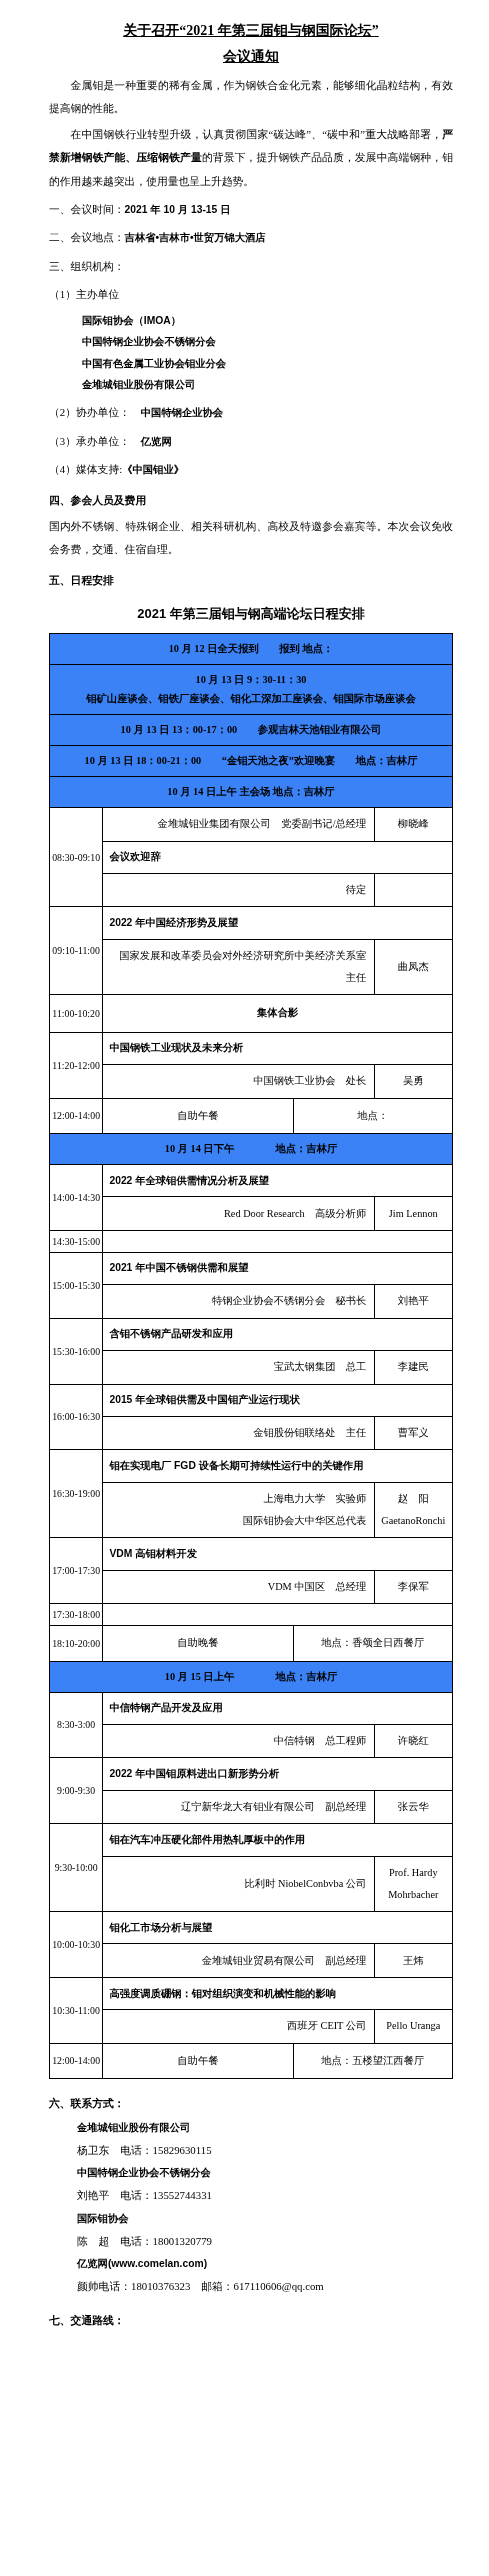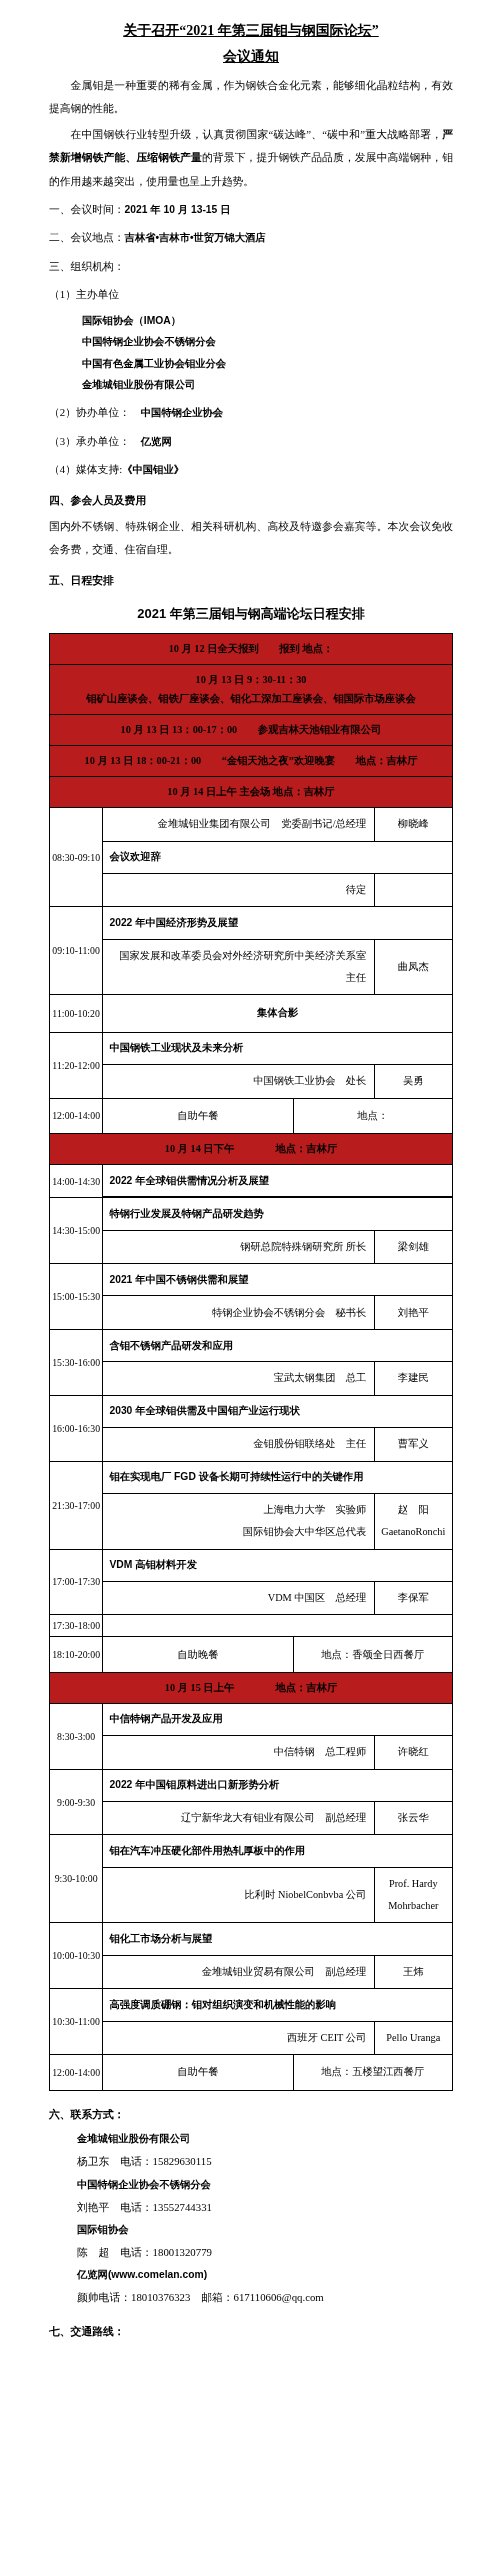"10 月 12 日全天报到 报到" .banner { background: #b91c1c -> #3b82f6 }
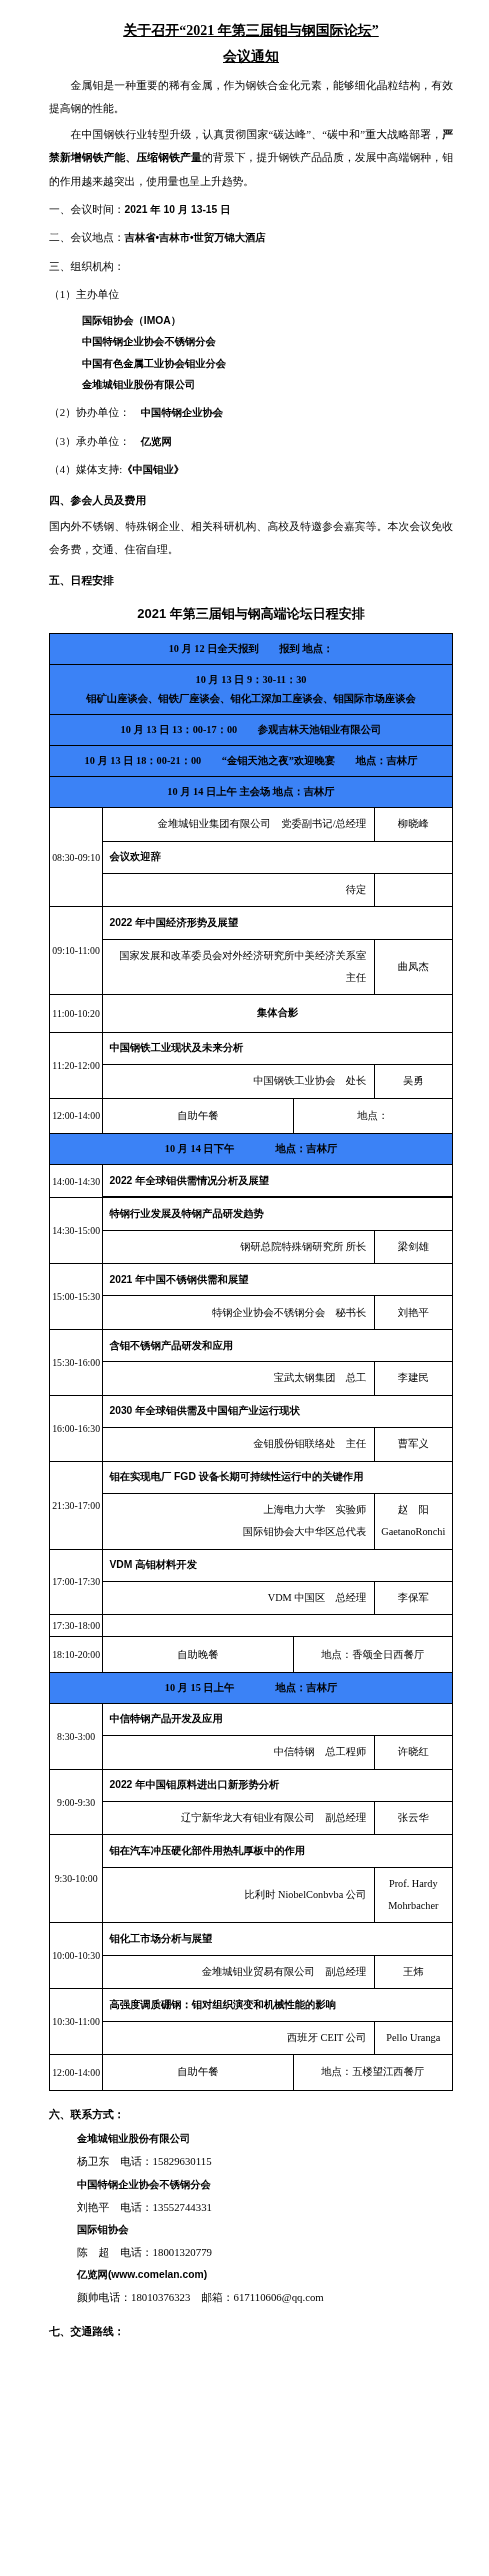"Red Door Research 高级分析师" div.spk-row { html: none -> <div> <div> <div>Red Door Research 高级分析师</div> </div> <div> <div>Jim Lennon</div> </div> </div> }
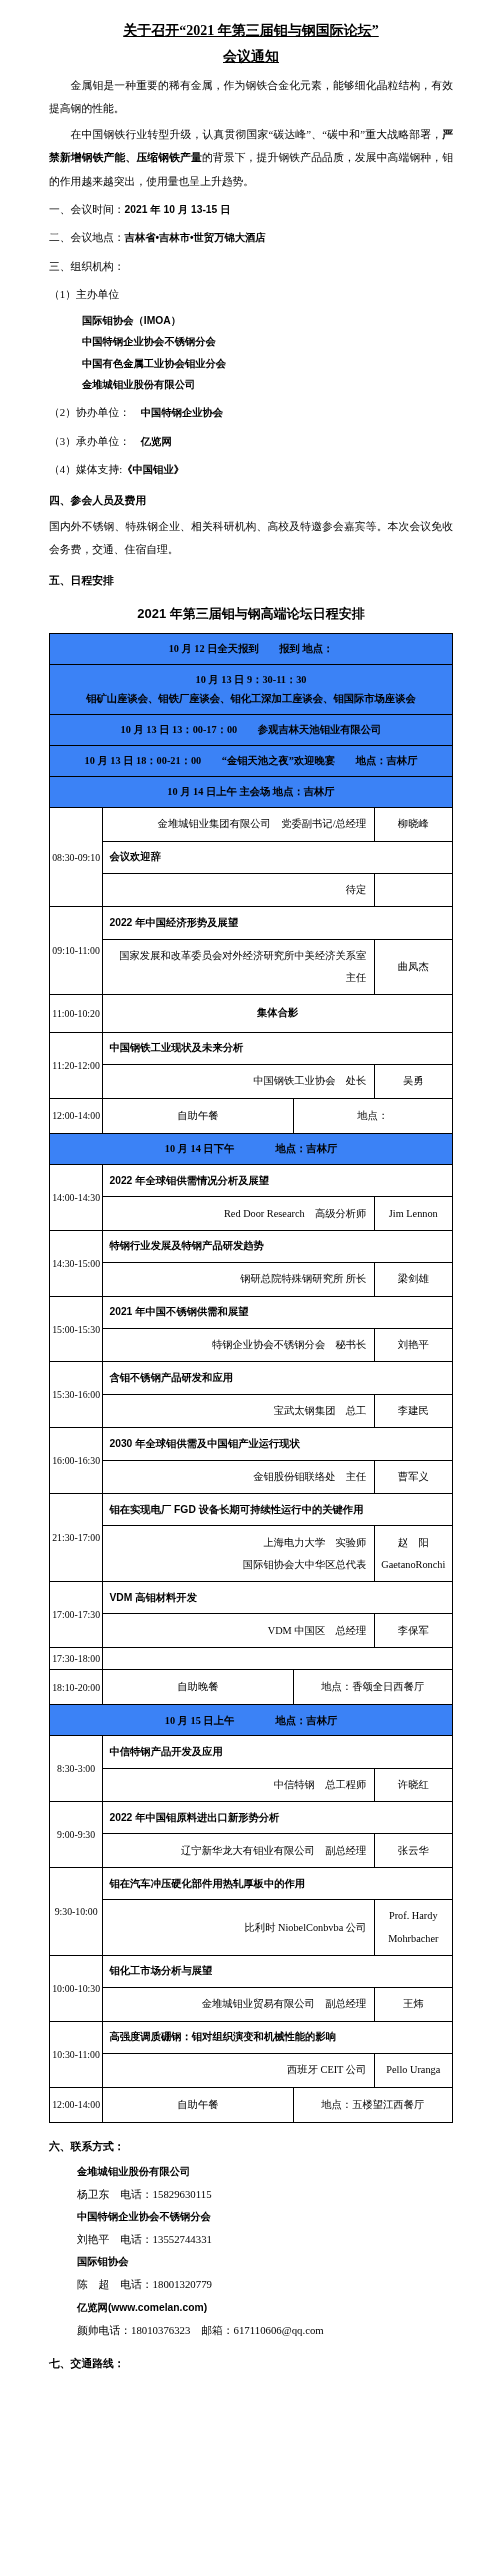"特钢行业发展及特钢产品研发趋势" div.sch-body { html: <div> <div> <div>特钢行业发展及特钢产品研发趋势</div> <div> <div> <div>钢研总院特殊钢研究所 所长</div> </div> <div> <div>梁剑雄</div> </div> </div> </div> </div> -> none }
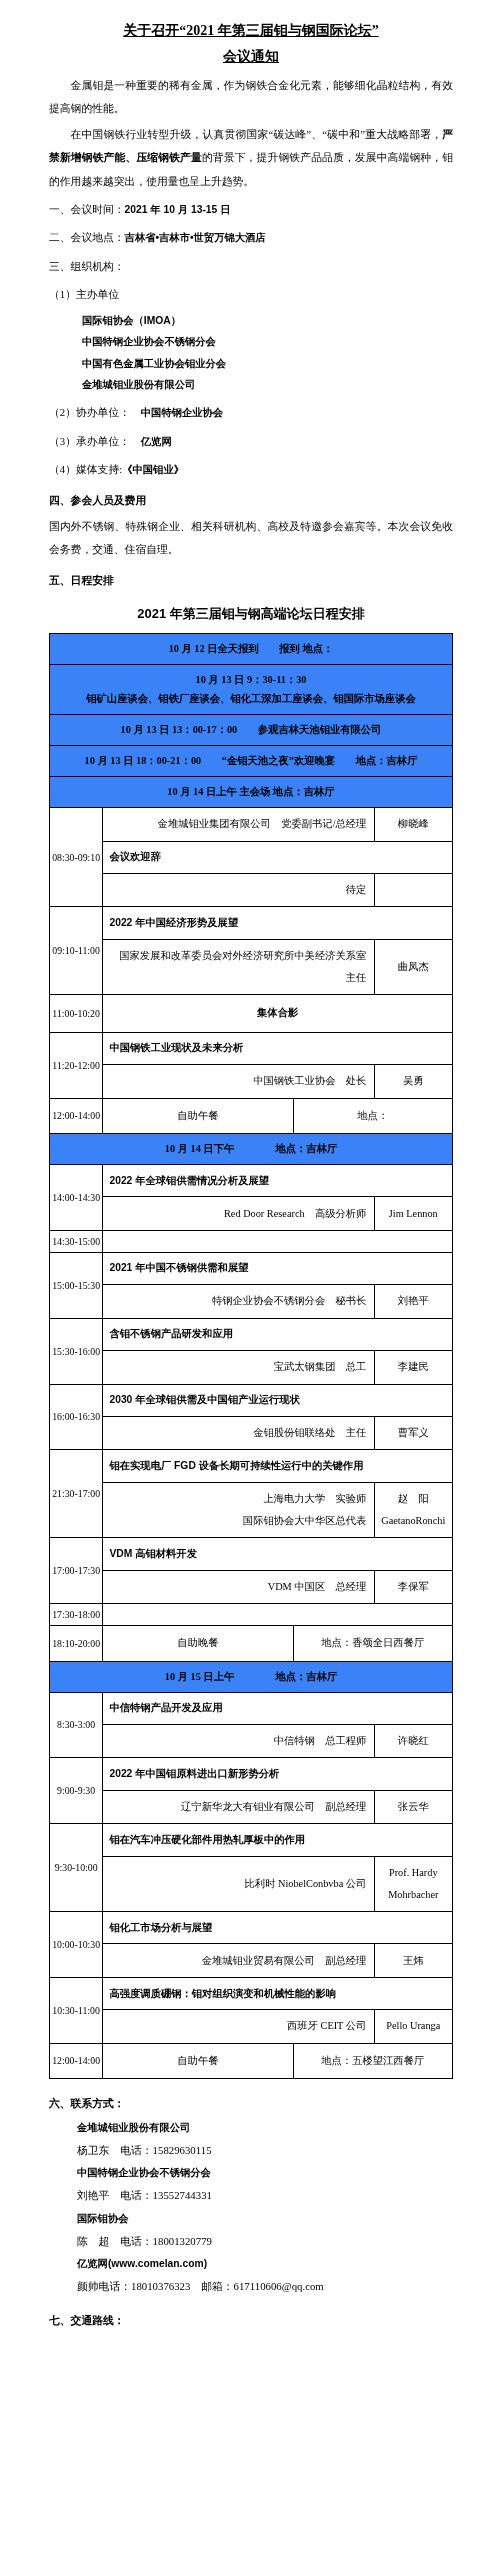"2030 年全球钼供需及中国钼产业运行现状" div.talk-title { text: 2030 -> 2015 }
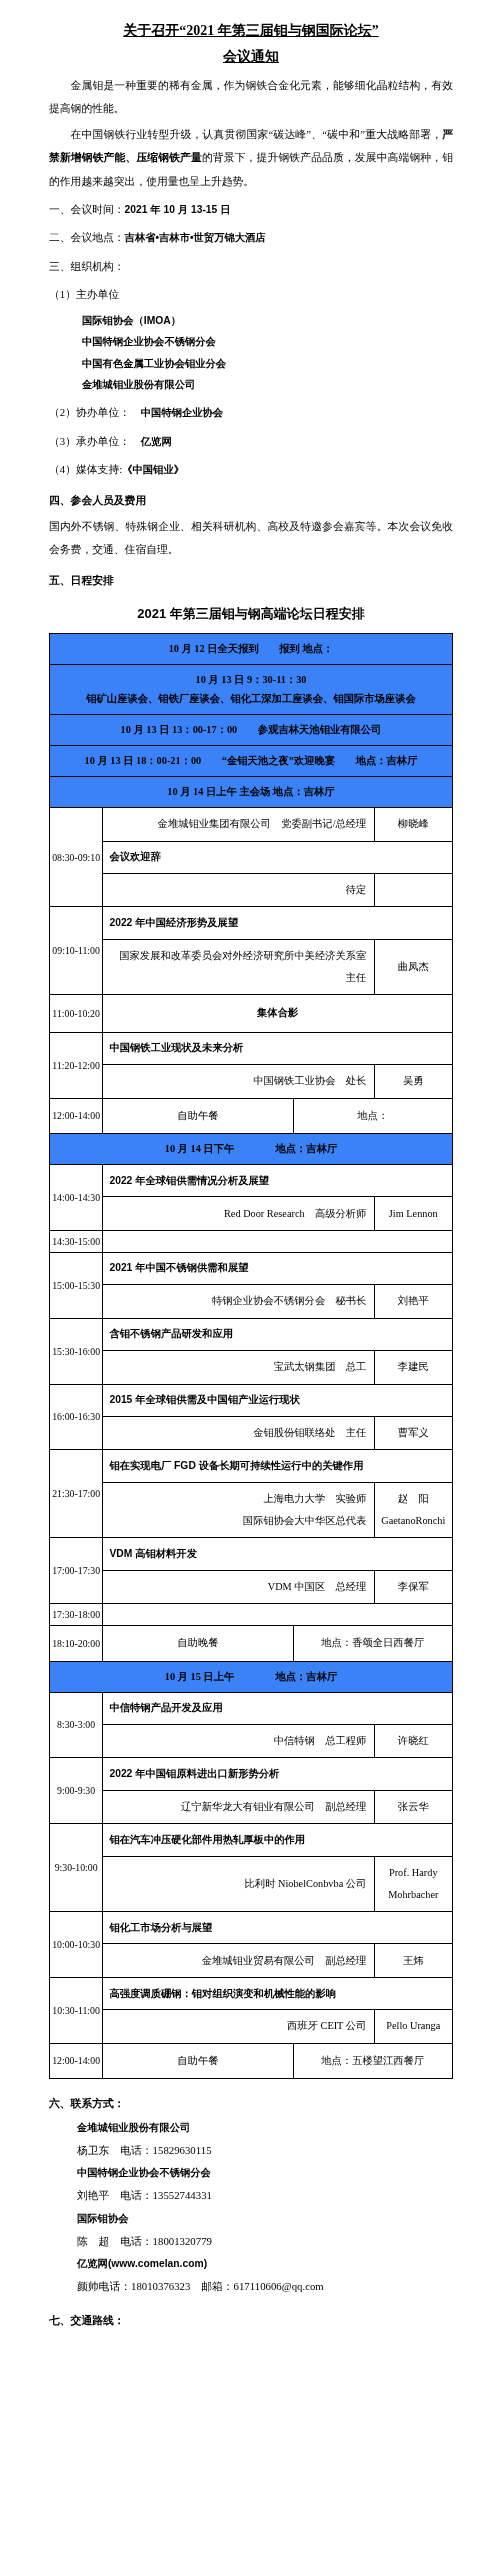"21:30-17:00" div.sch-time { text: 21:30-17:00 -> 16:30-19:00 }
